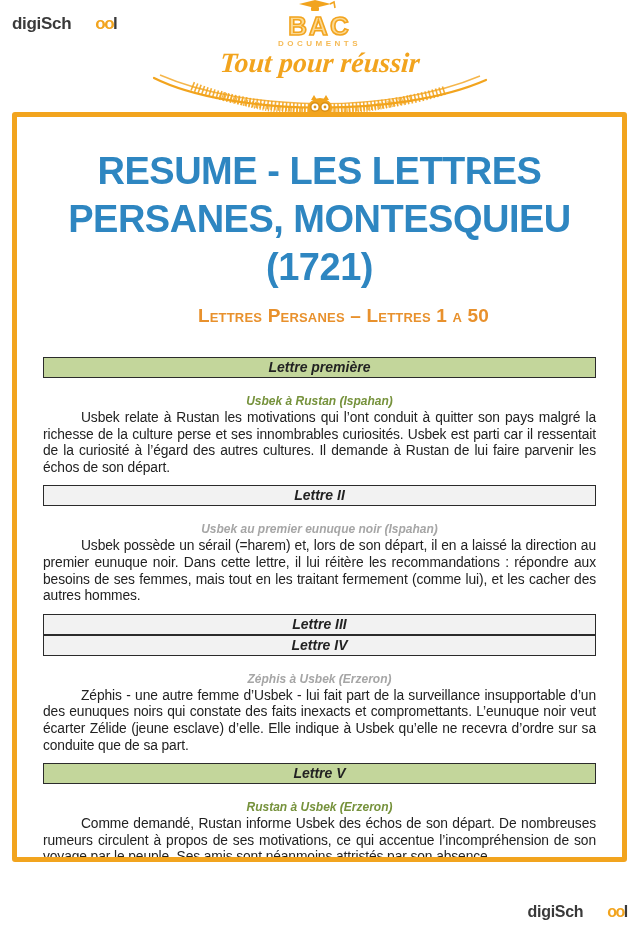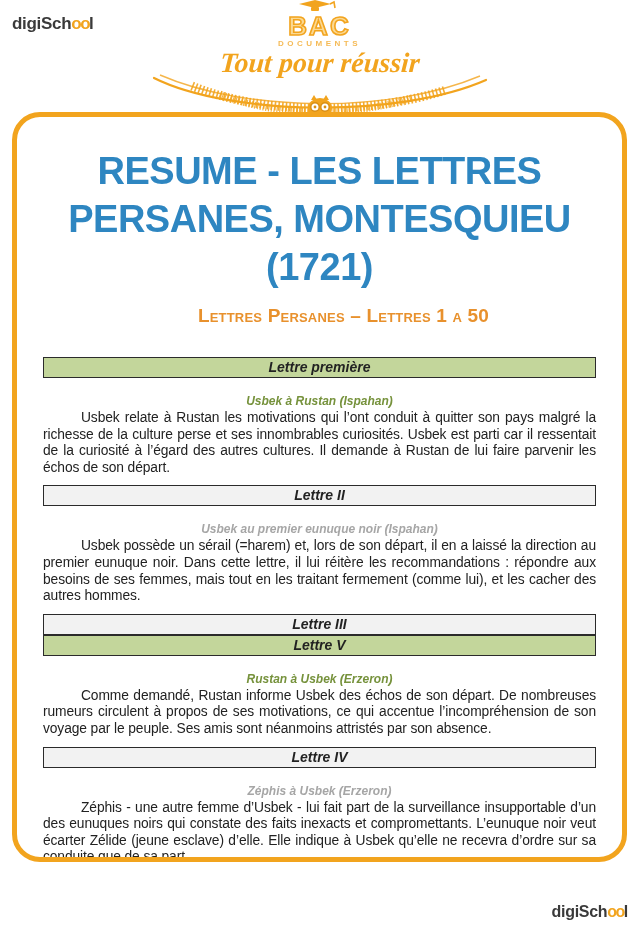"oo" .logo .oo { padding-left: none -> 24px }
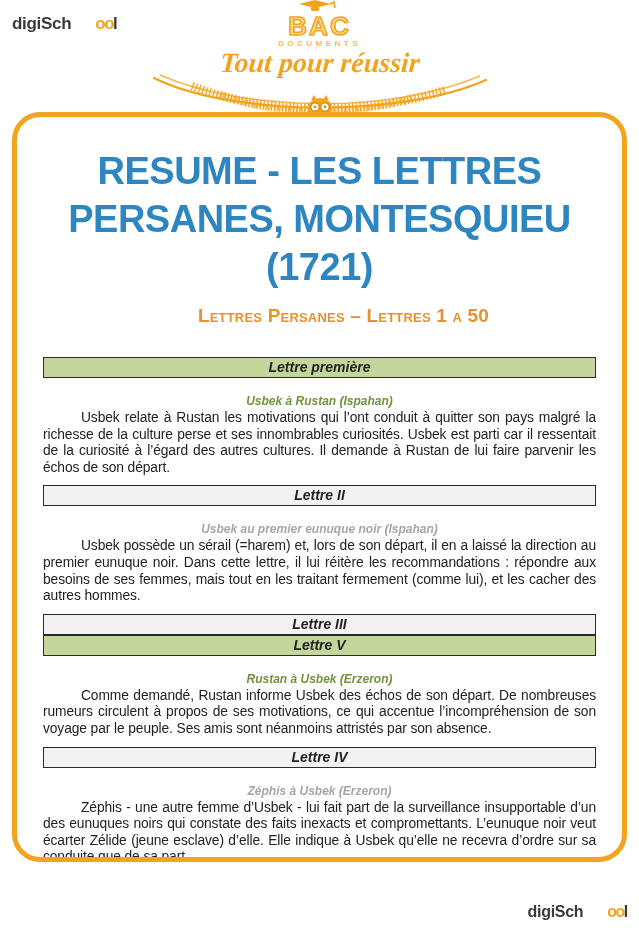"RESUME - LES LETTRES PERSANES," .card { border-radius: 28px -> 3px }
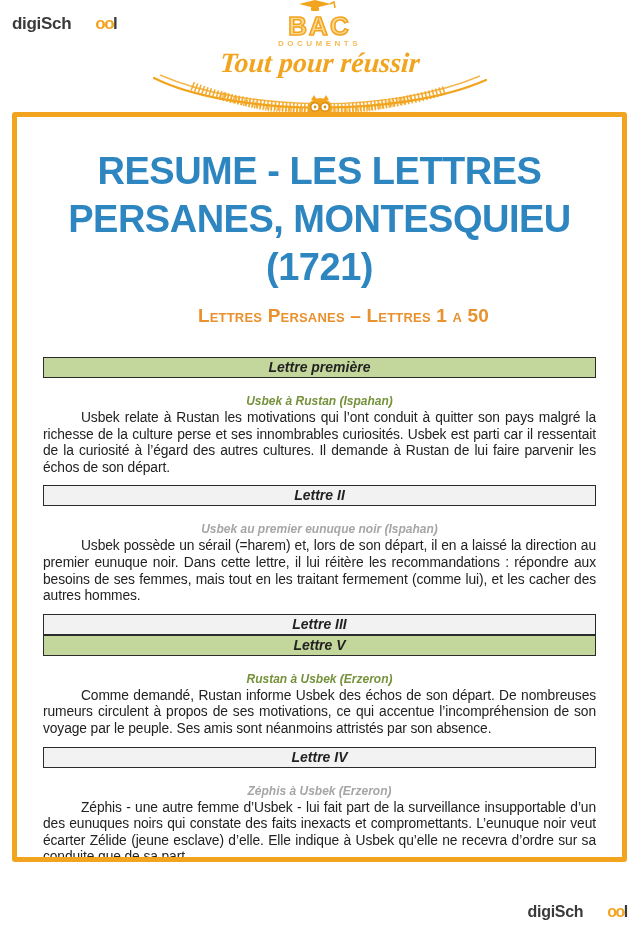"Lettre V" section.letter { order: before "Lettre IV" -> after "Lettre IV" }
